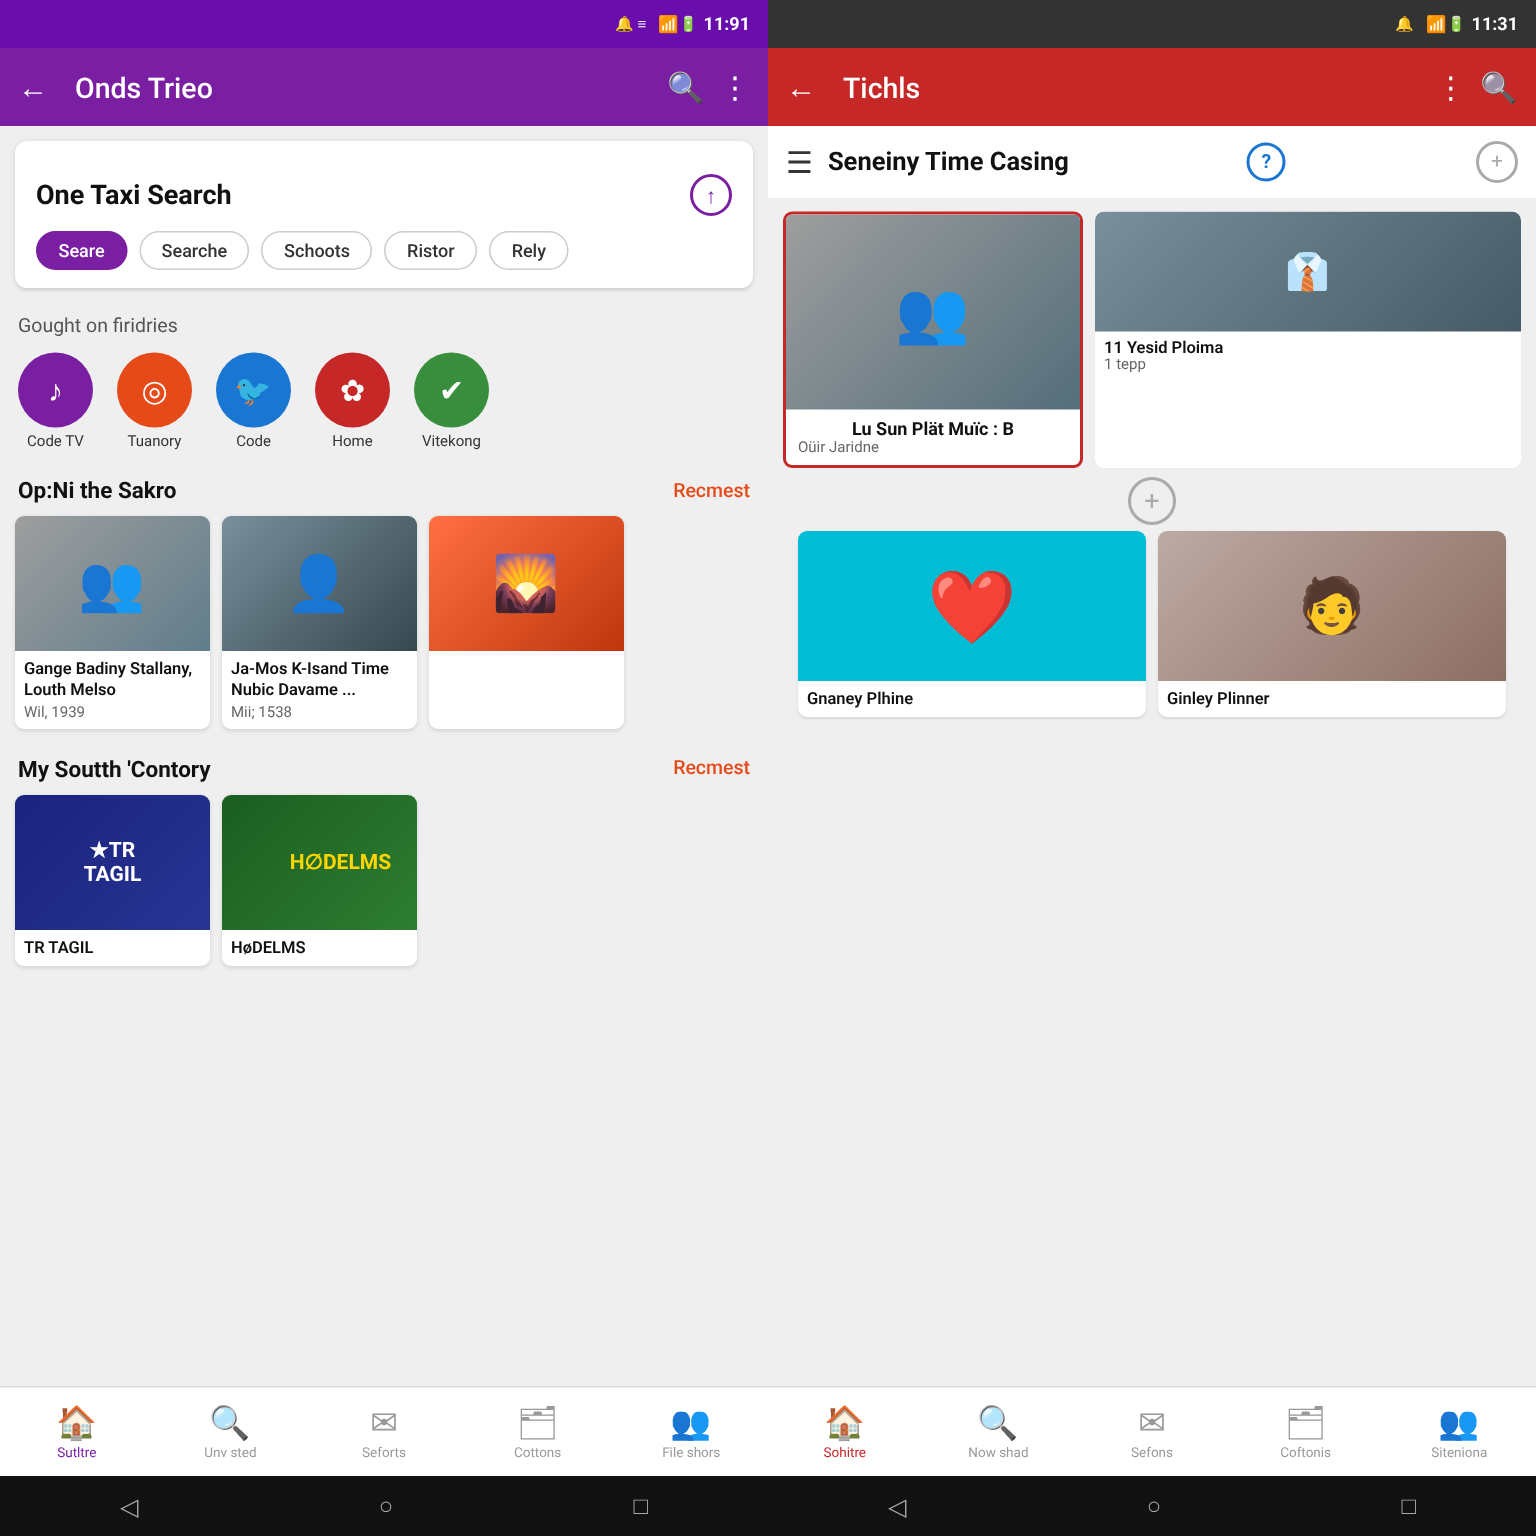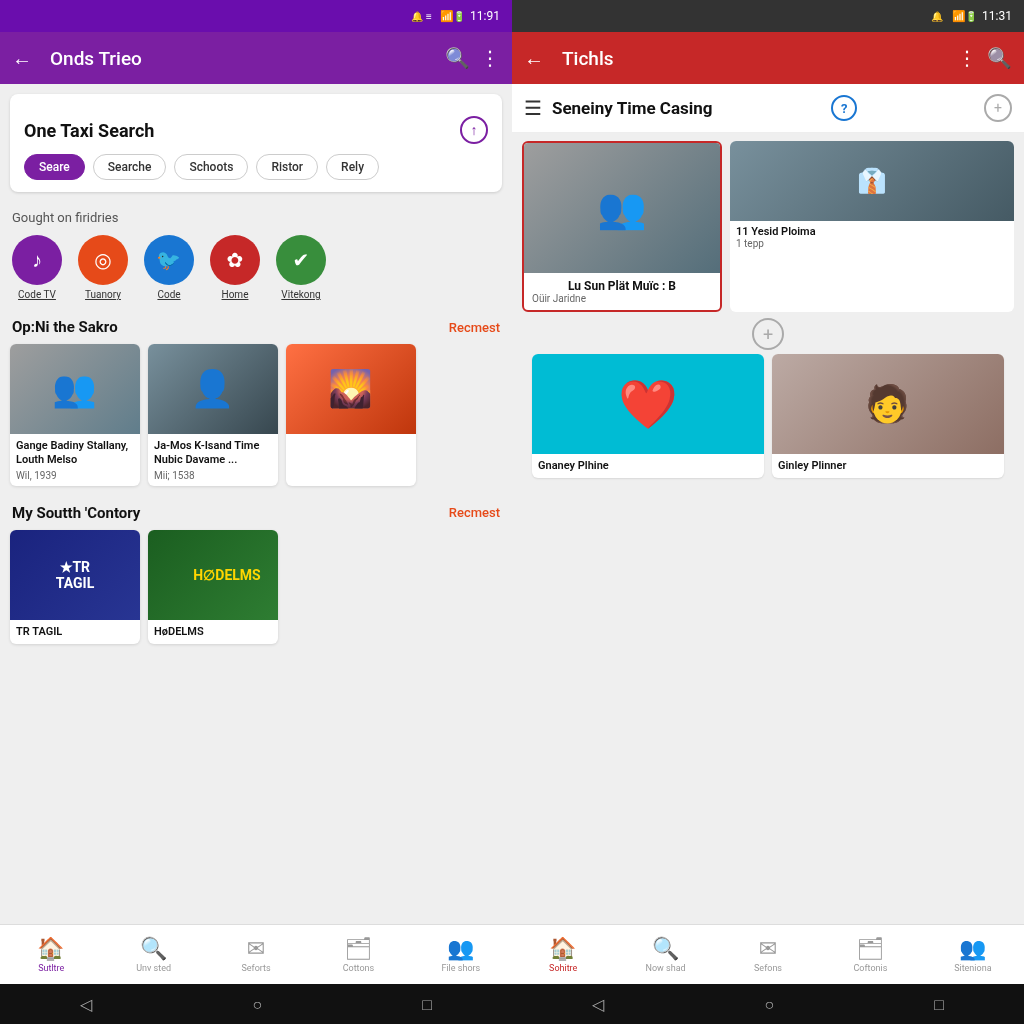"11:91" .status-bar .time { font-weight: normal -> bold }
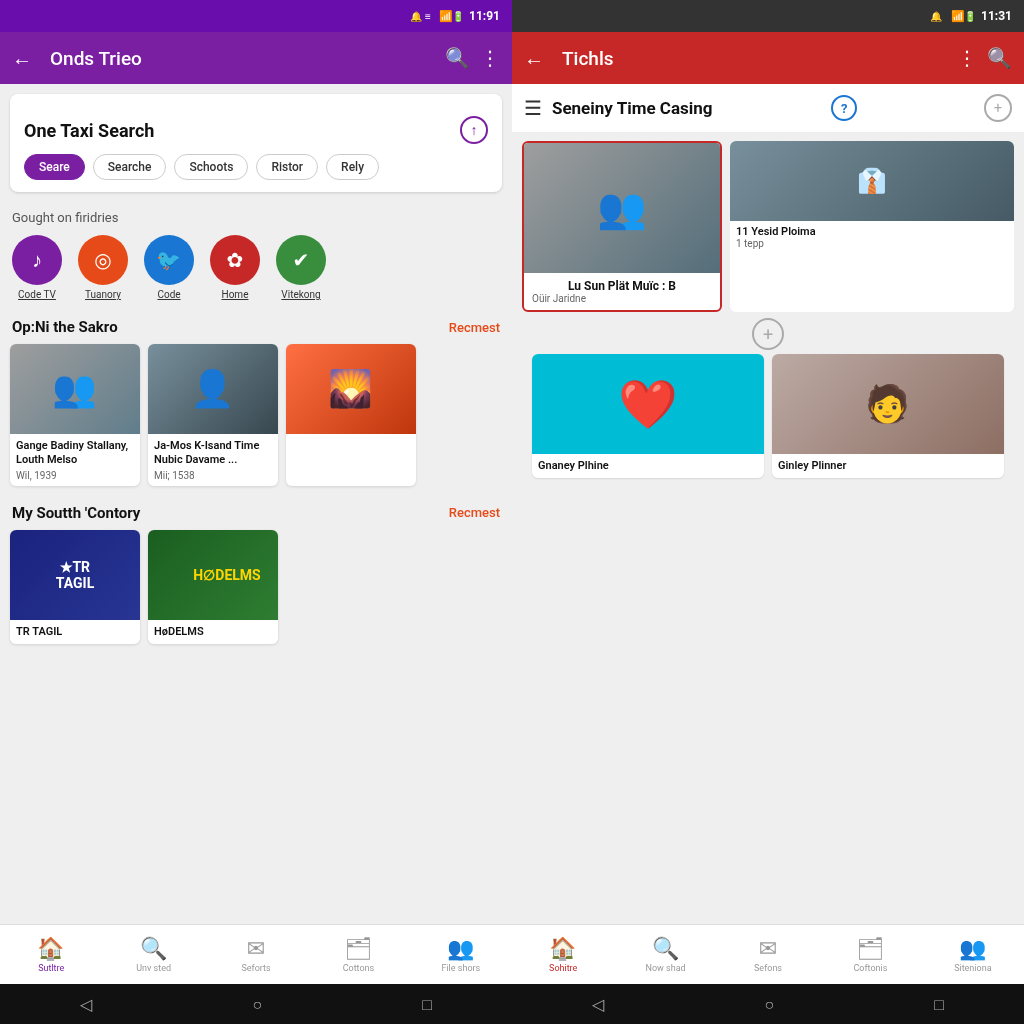"Code TV" .quick-link-label { text-decoration: underline -> none }
